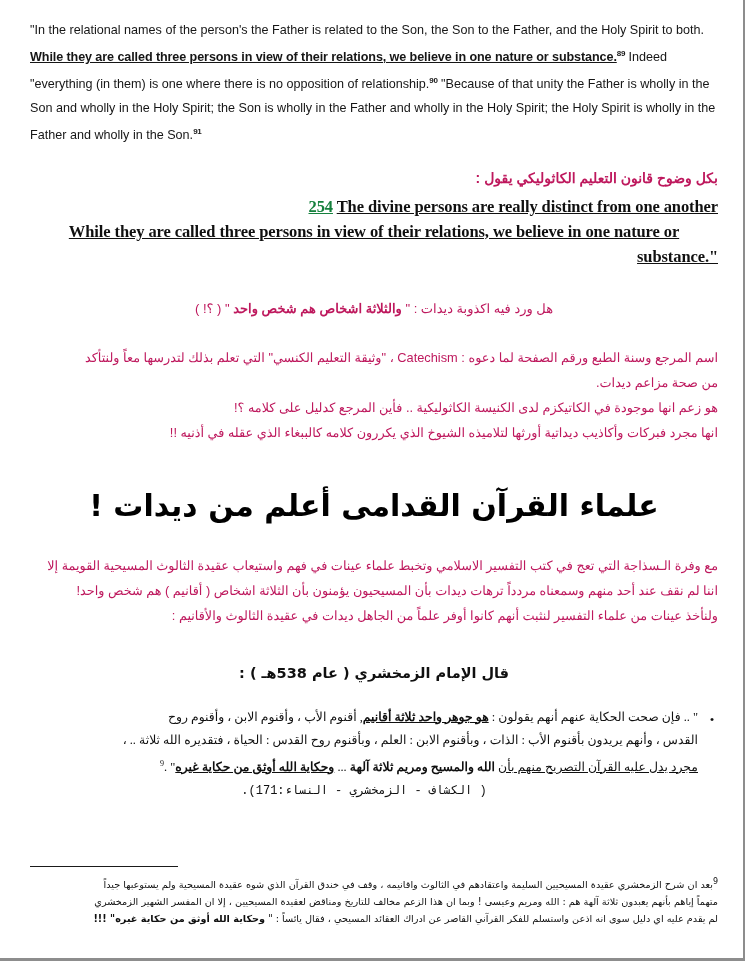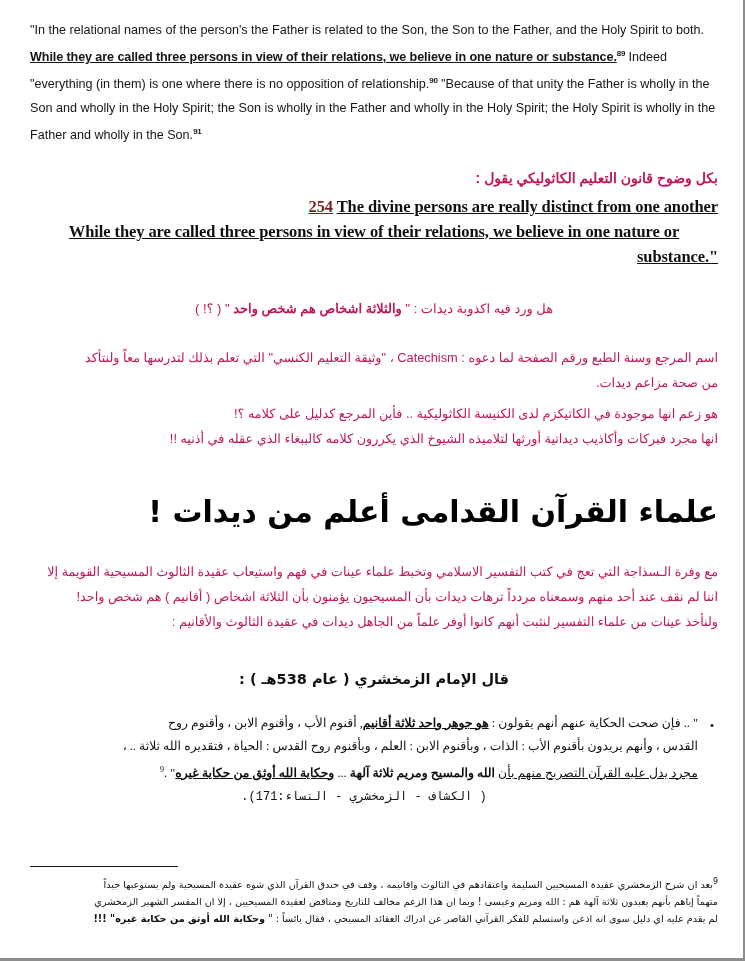"254" .cat-num { color: #7f1d1d -> #15803d }
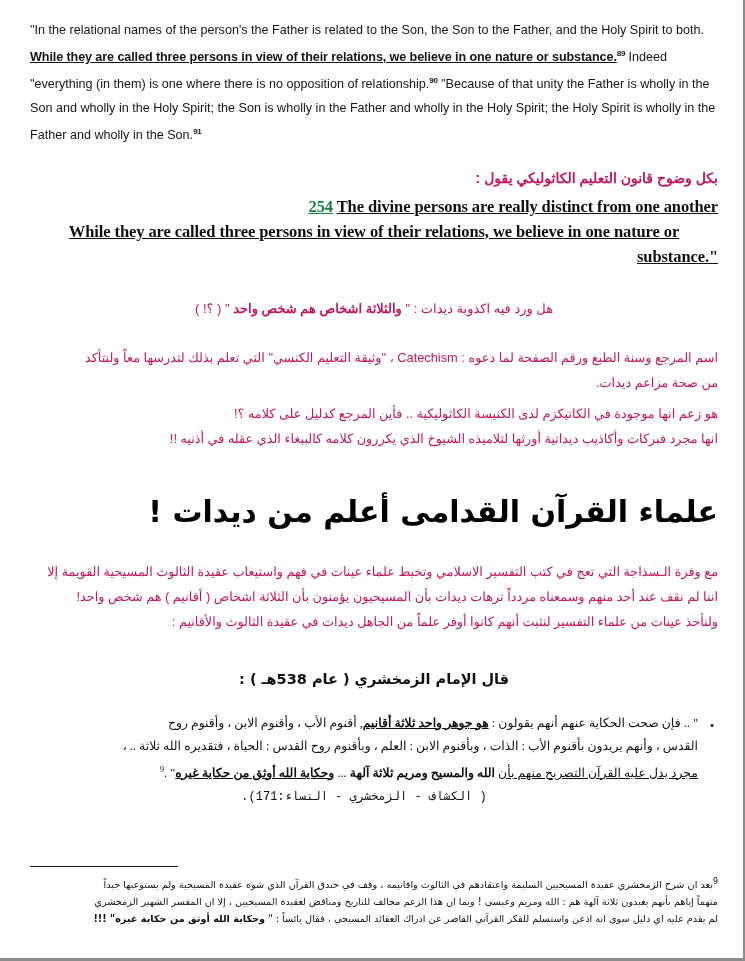"هو زعم انها موجودة في" .ar-stack { margin-top: 6px -> 0 }
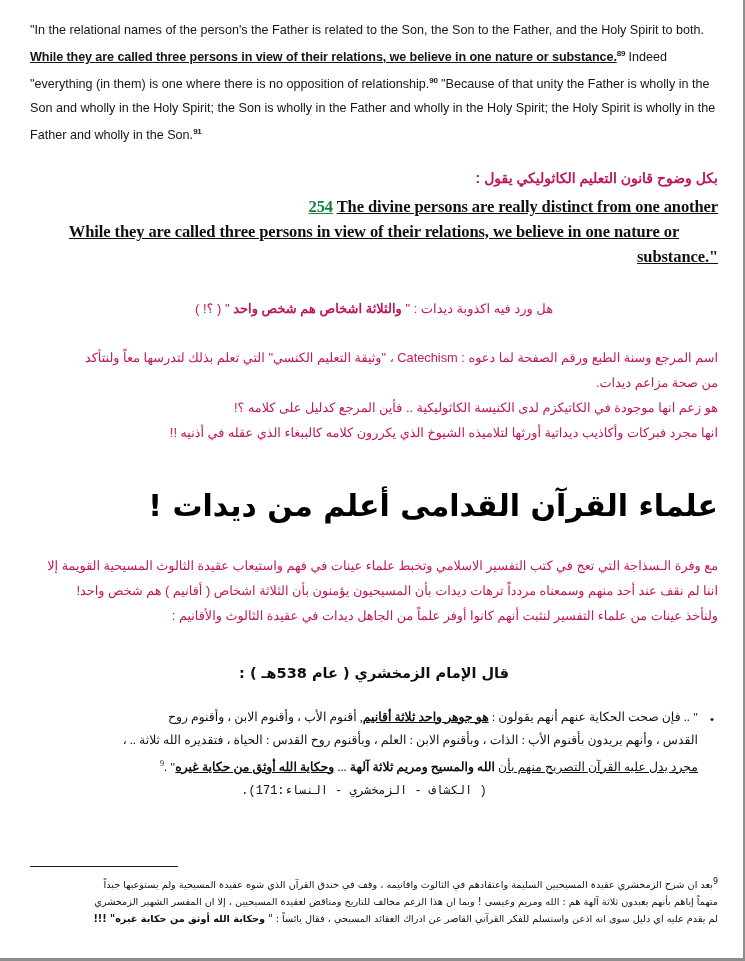"علماء القرآن القدامى أعلم من" .big-heading { text-align: none -> center }
